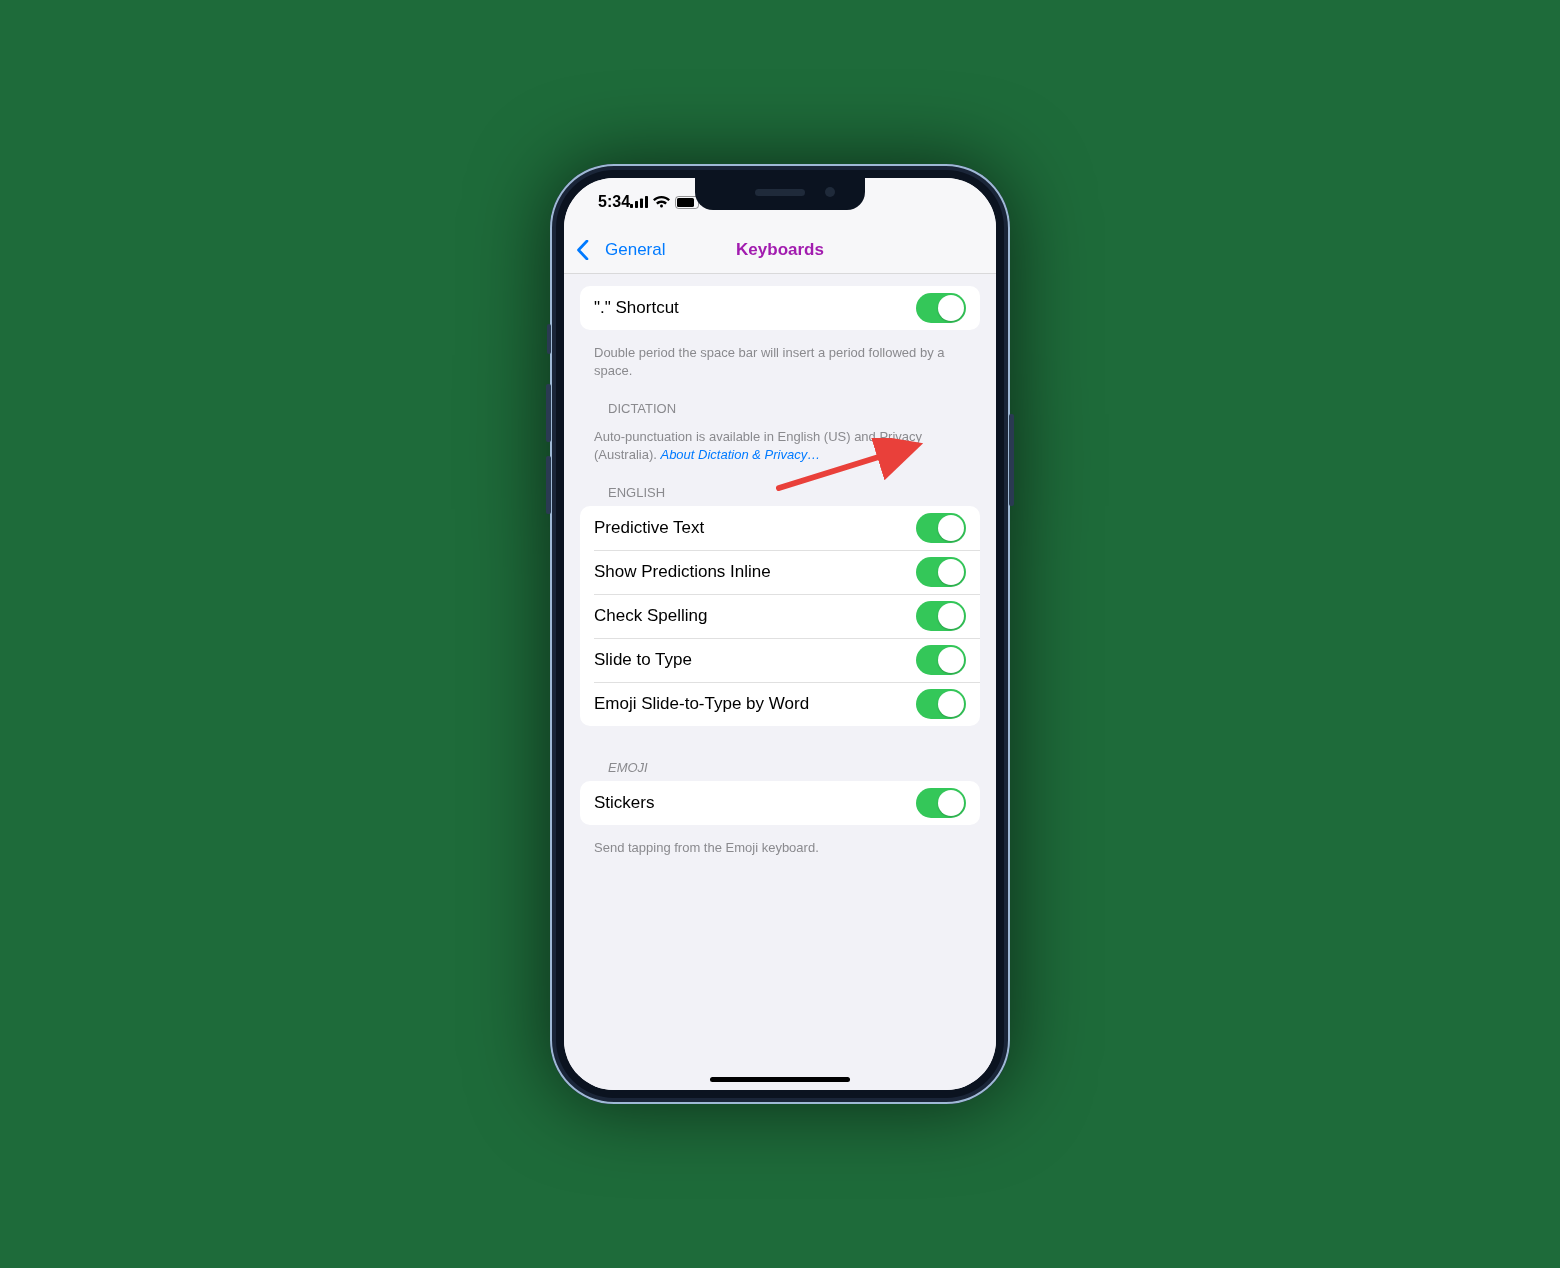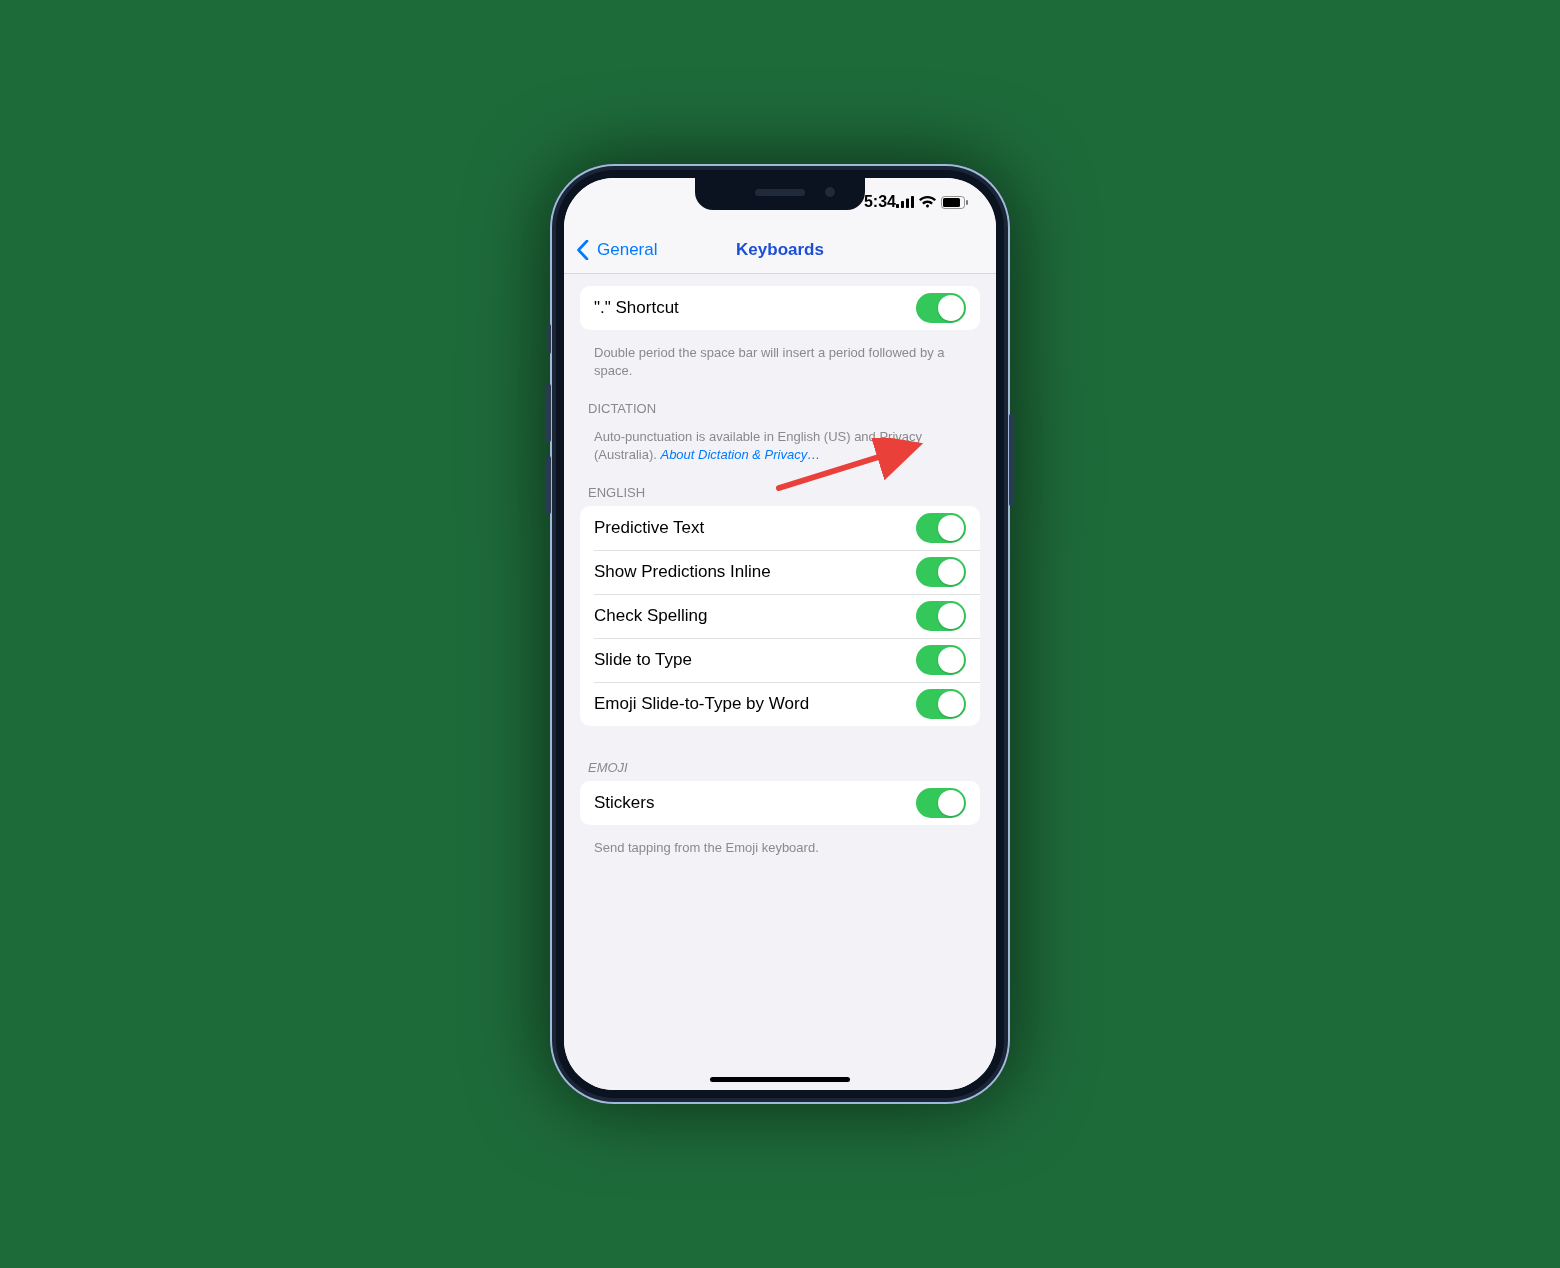"5:34" .status-bar { justify-content: flex-end -> flex-start }
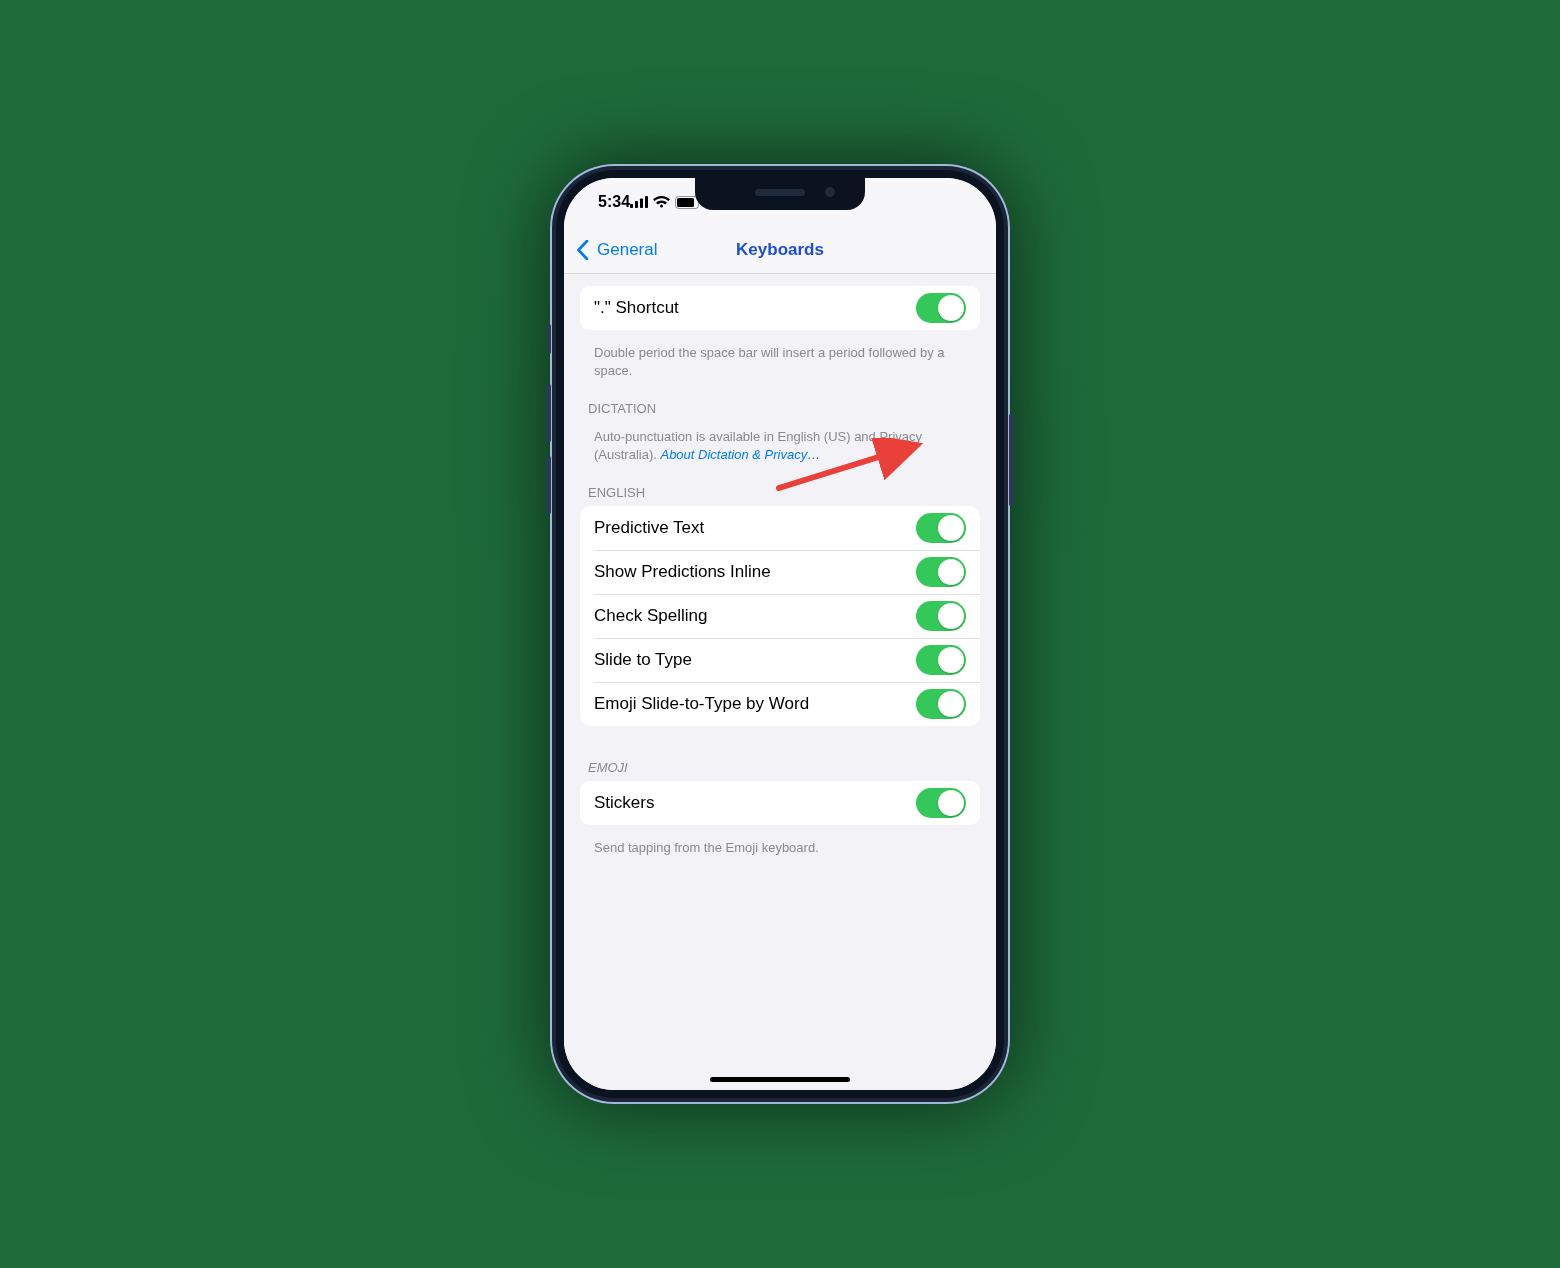"General" .back-btn { gap: 8px -> 16px }
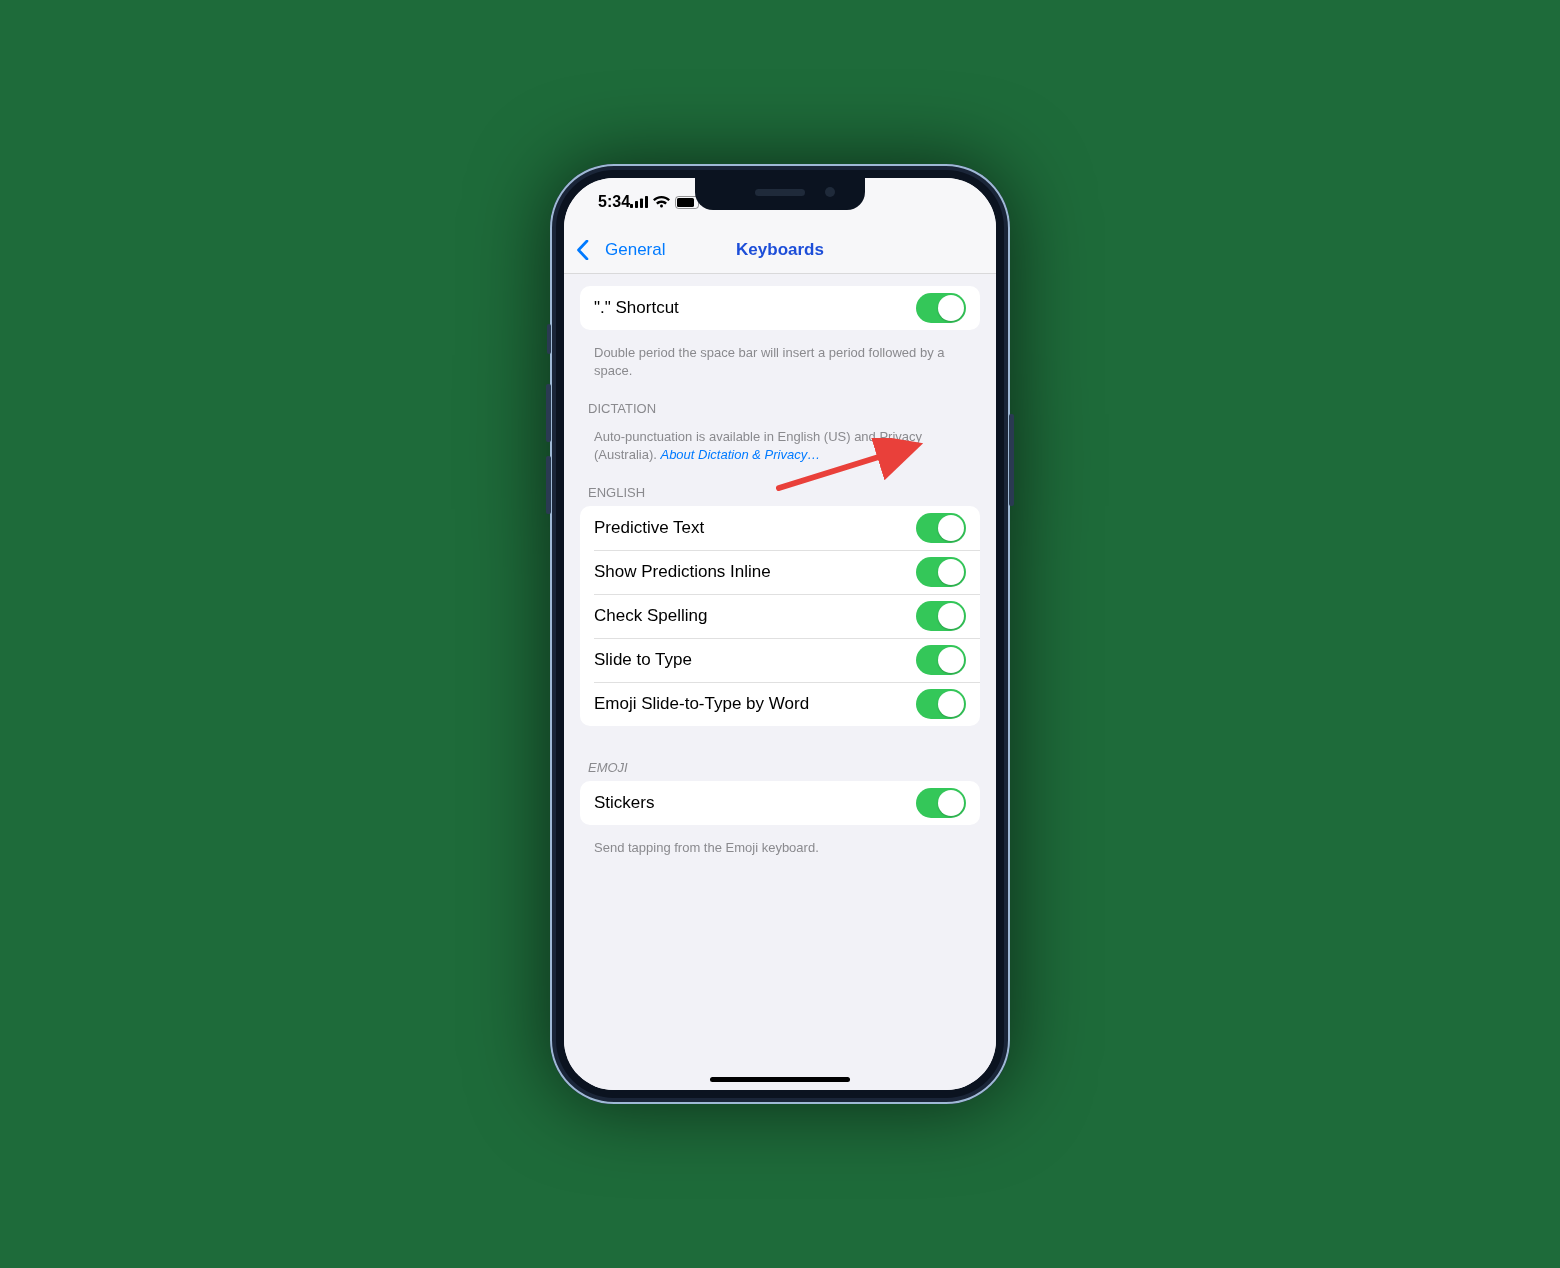"Keyboards" .nav-title { color: #1d4ed8 -> #a21caf }
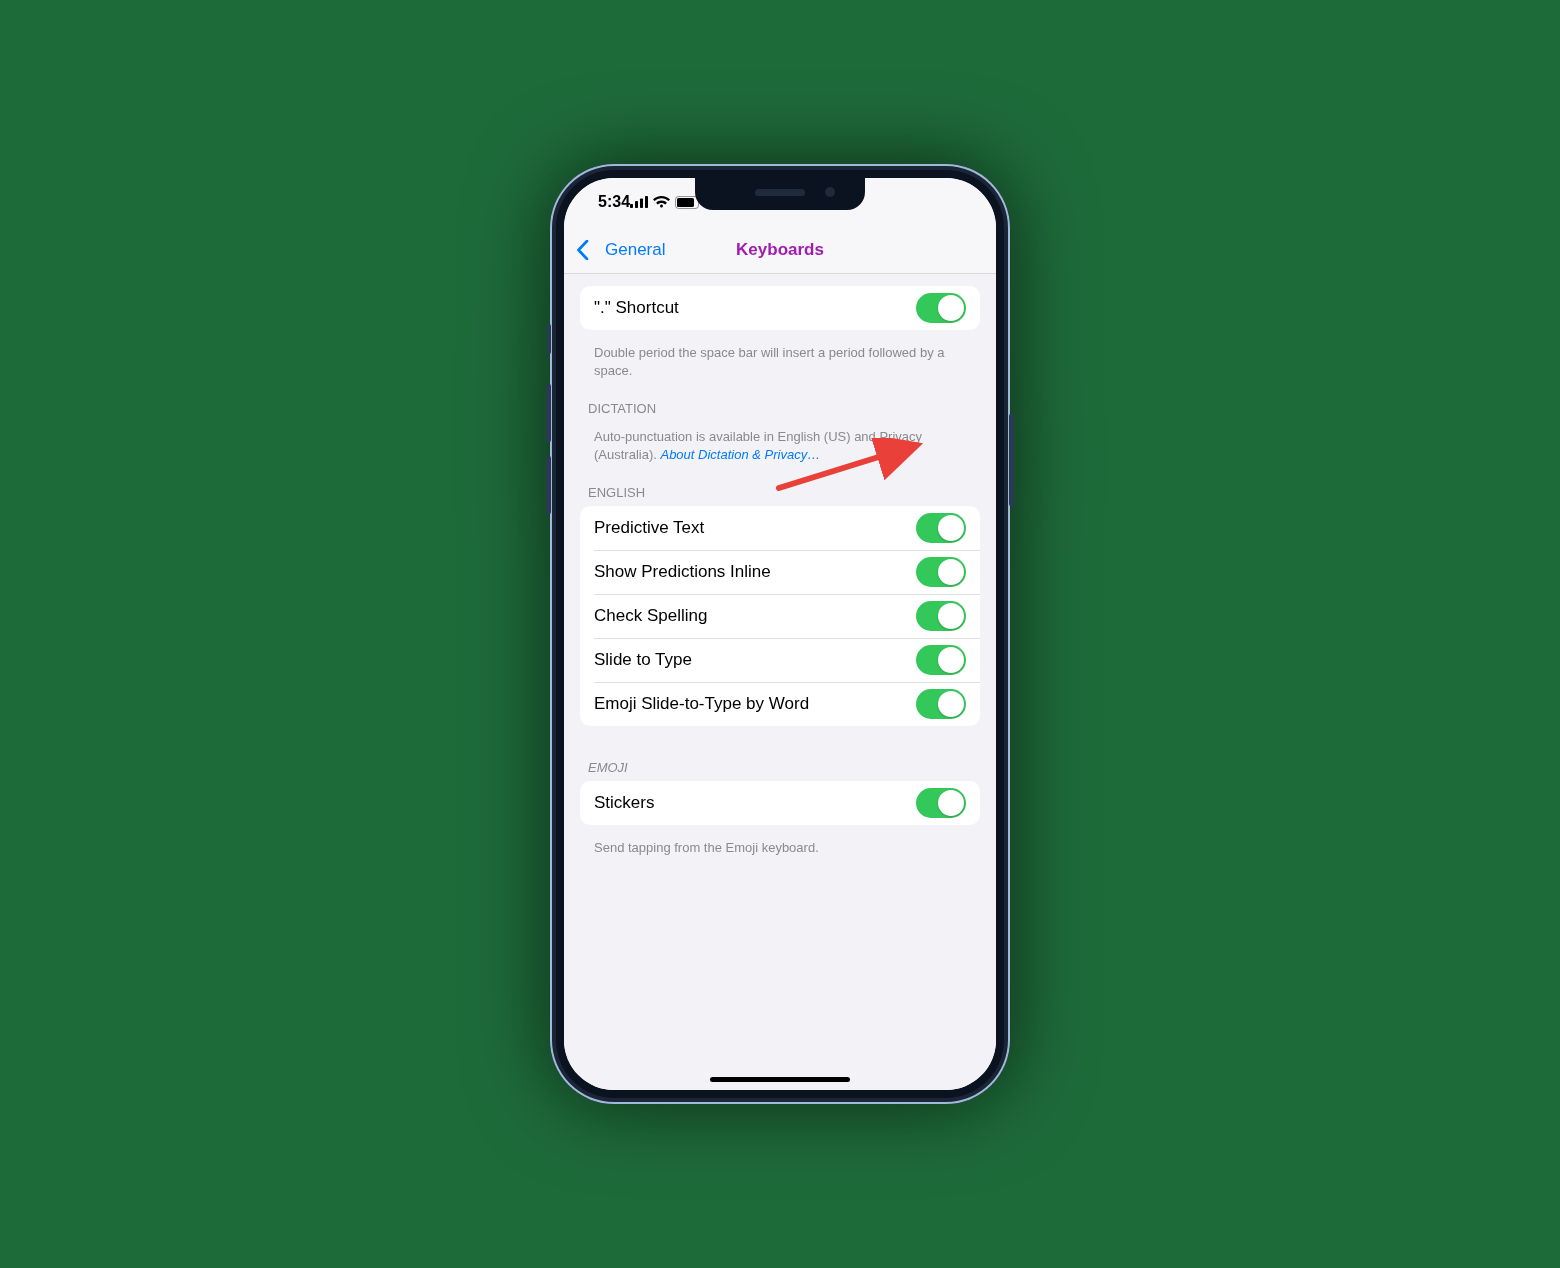"DICTATION" .section-header { padding: 18px 30px 6px 24px -> 18px 30px 6px 44px }
